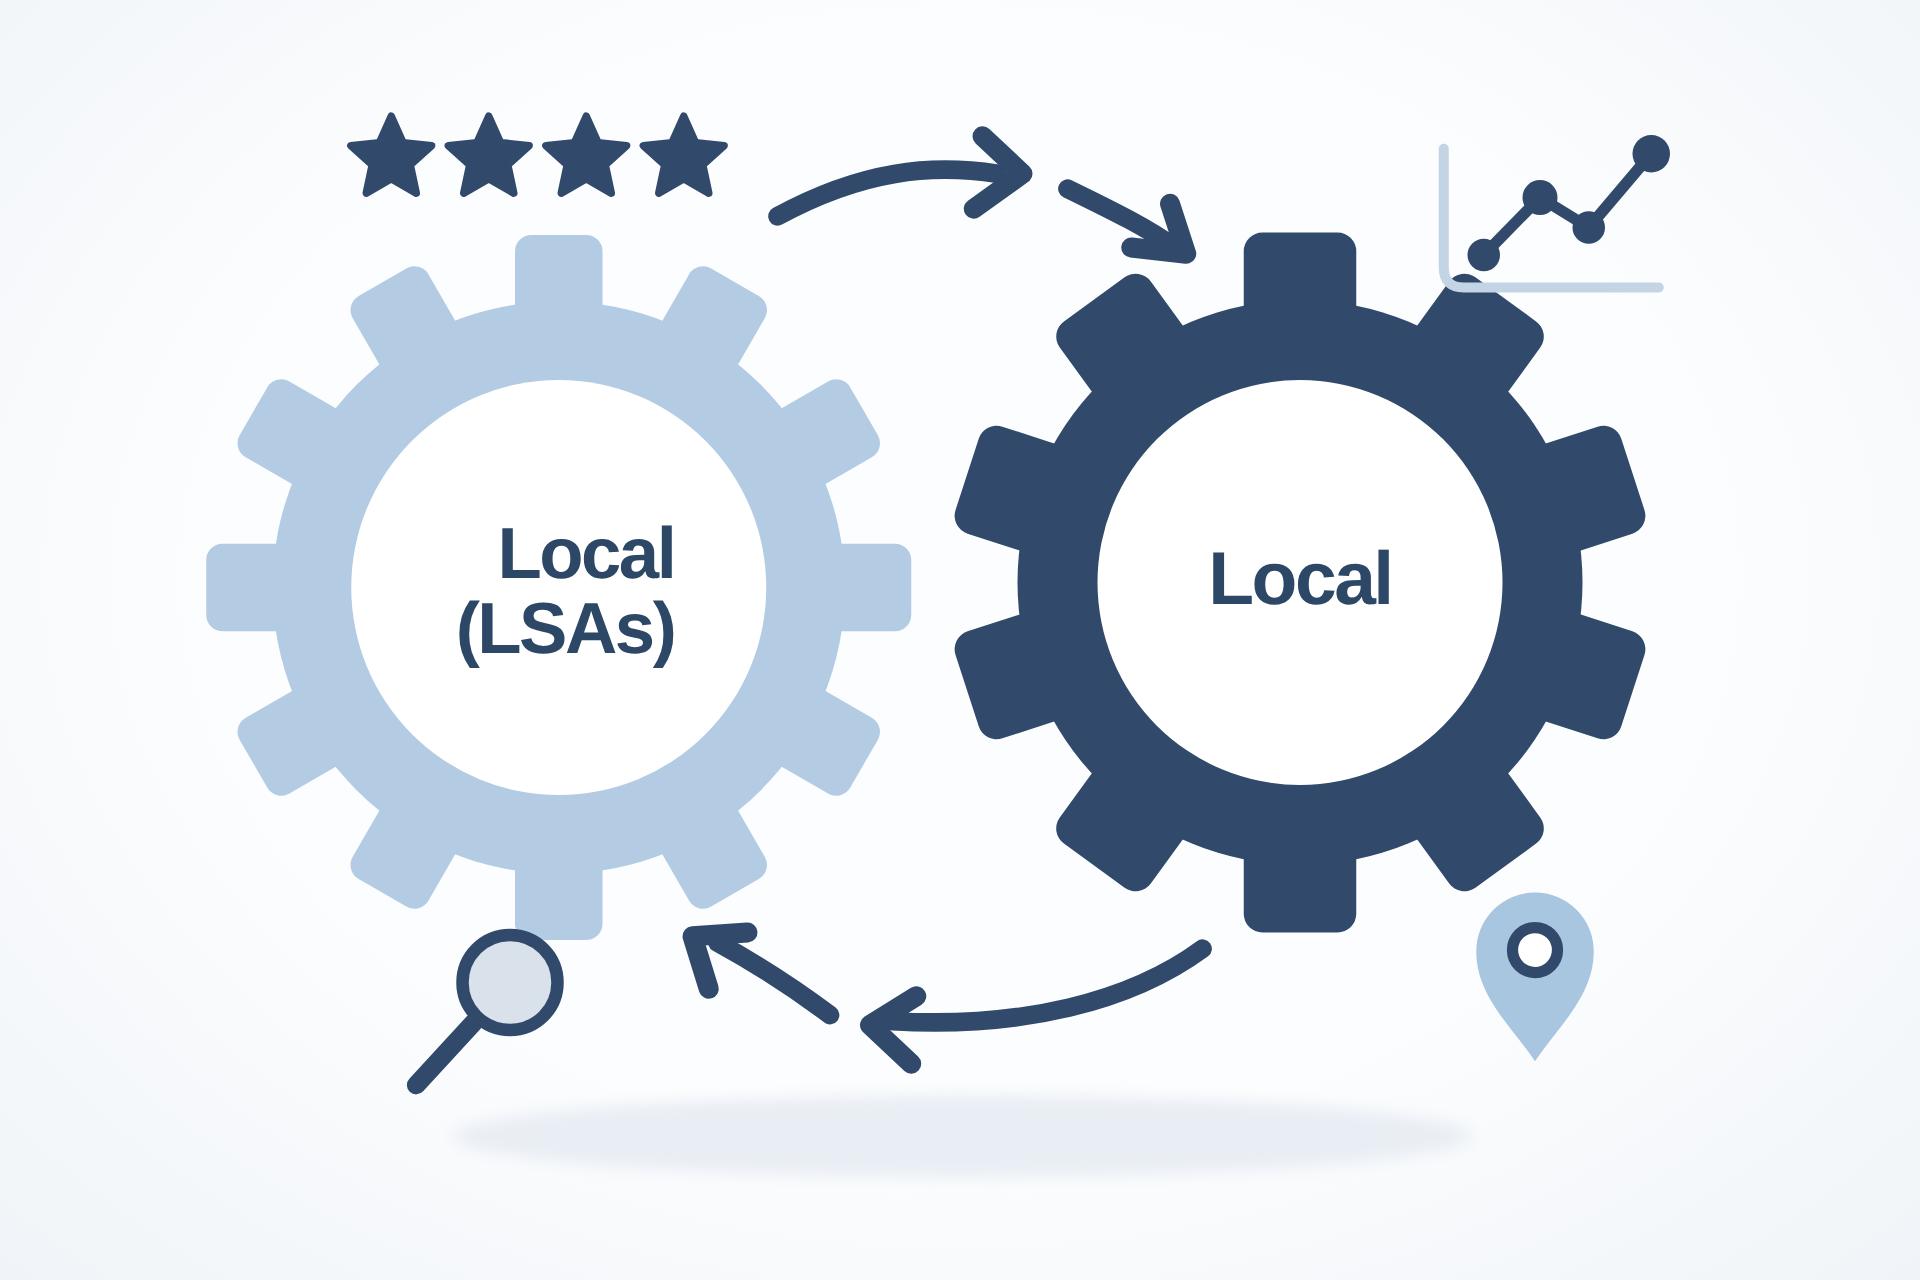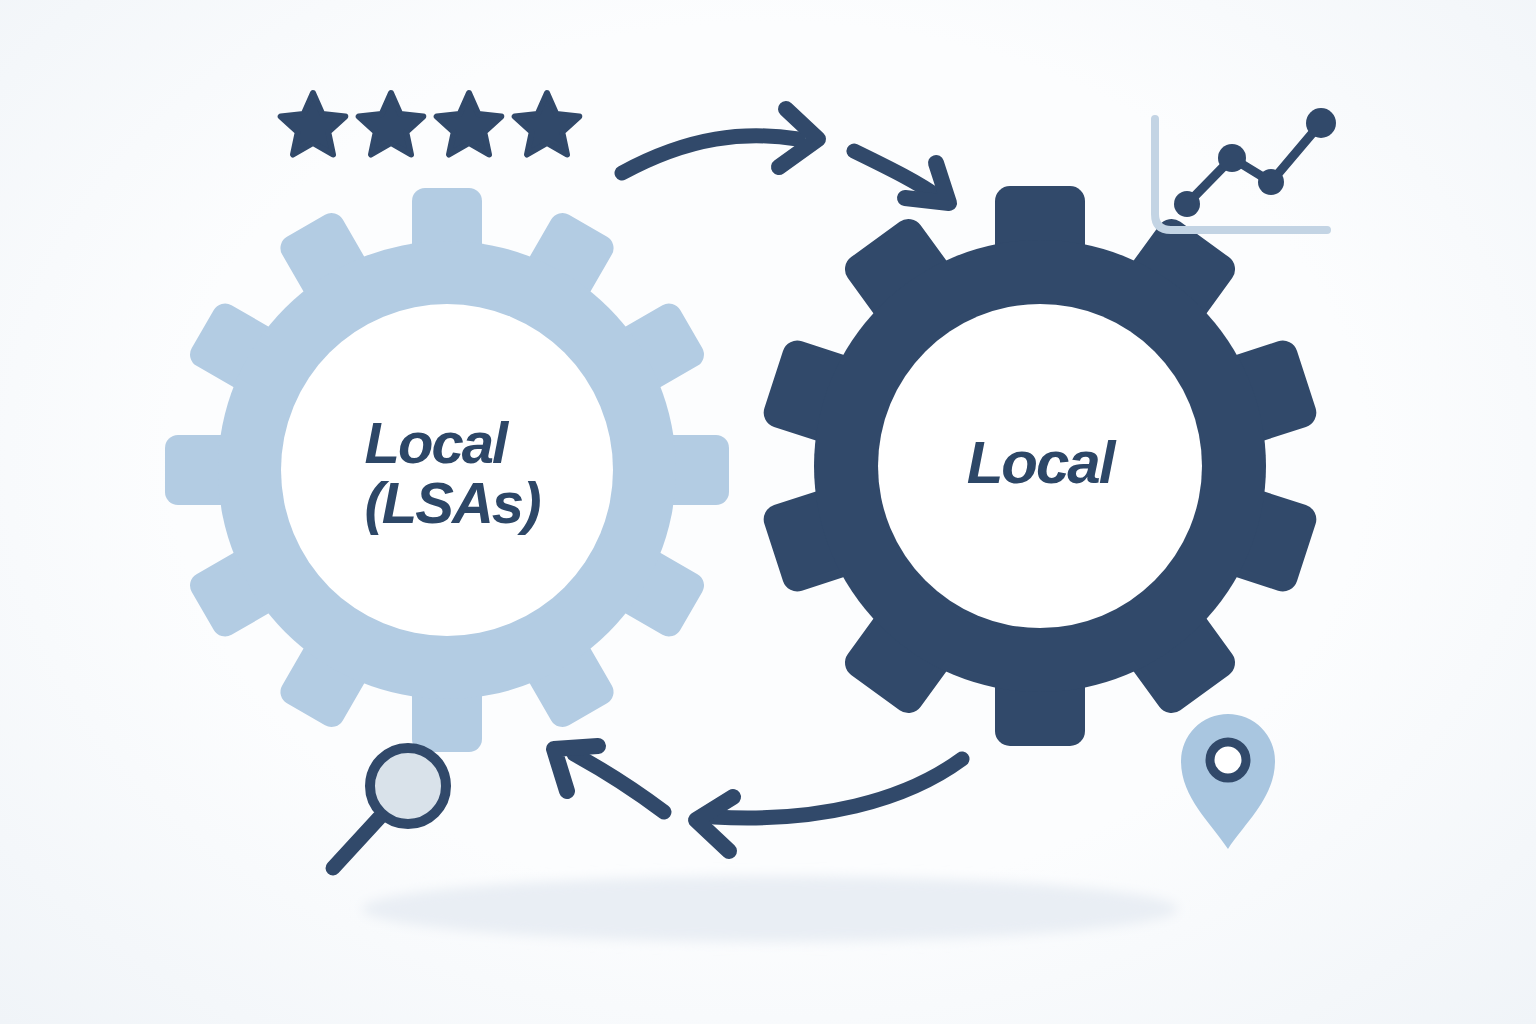"Local" .label { font-style: italic -> none; text-align: left -> right }
